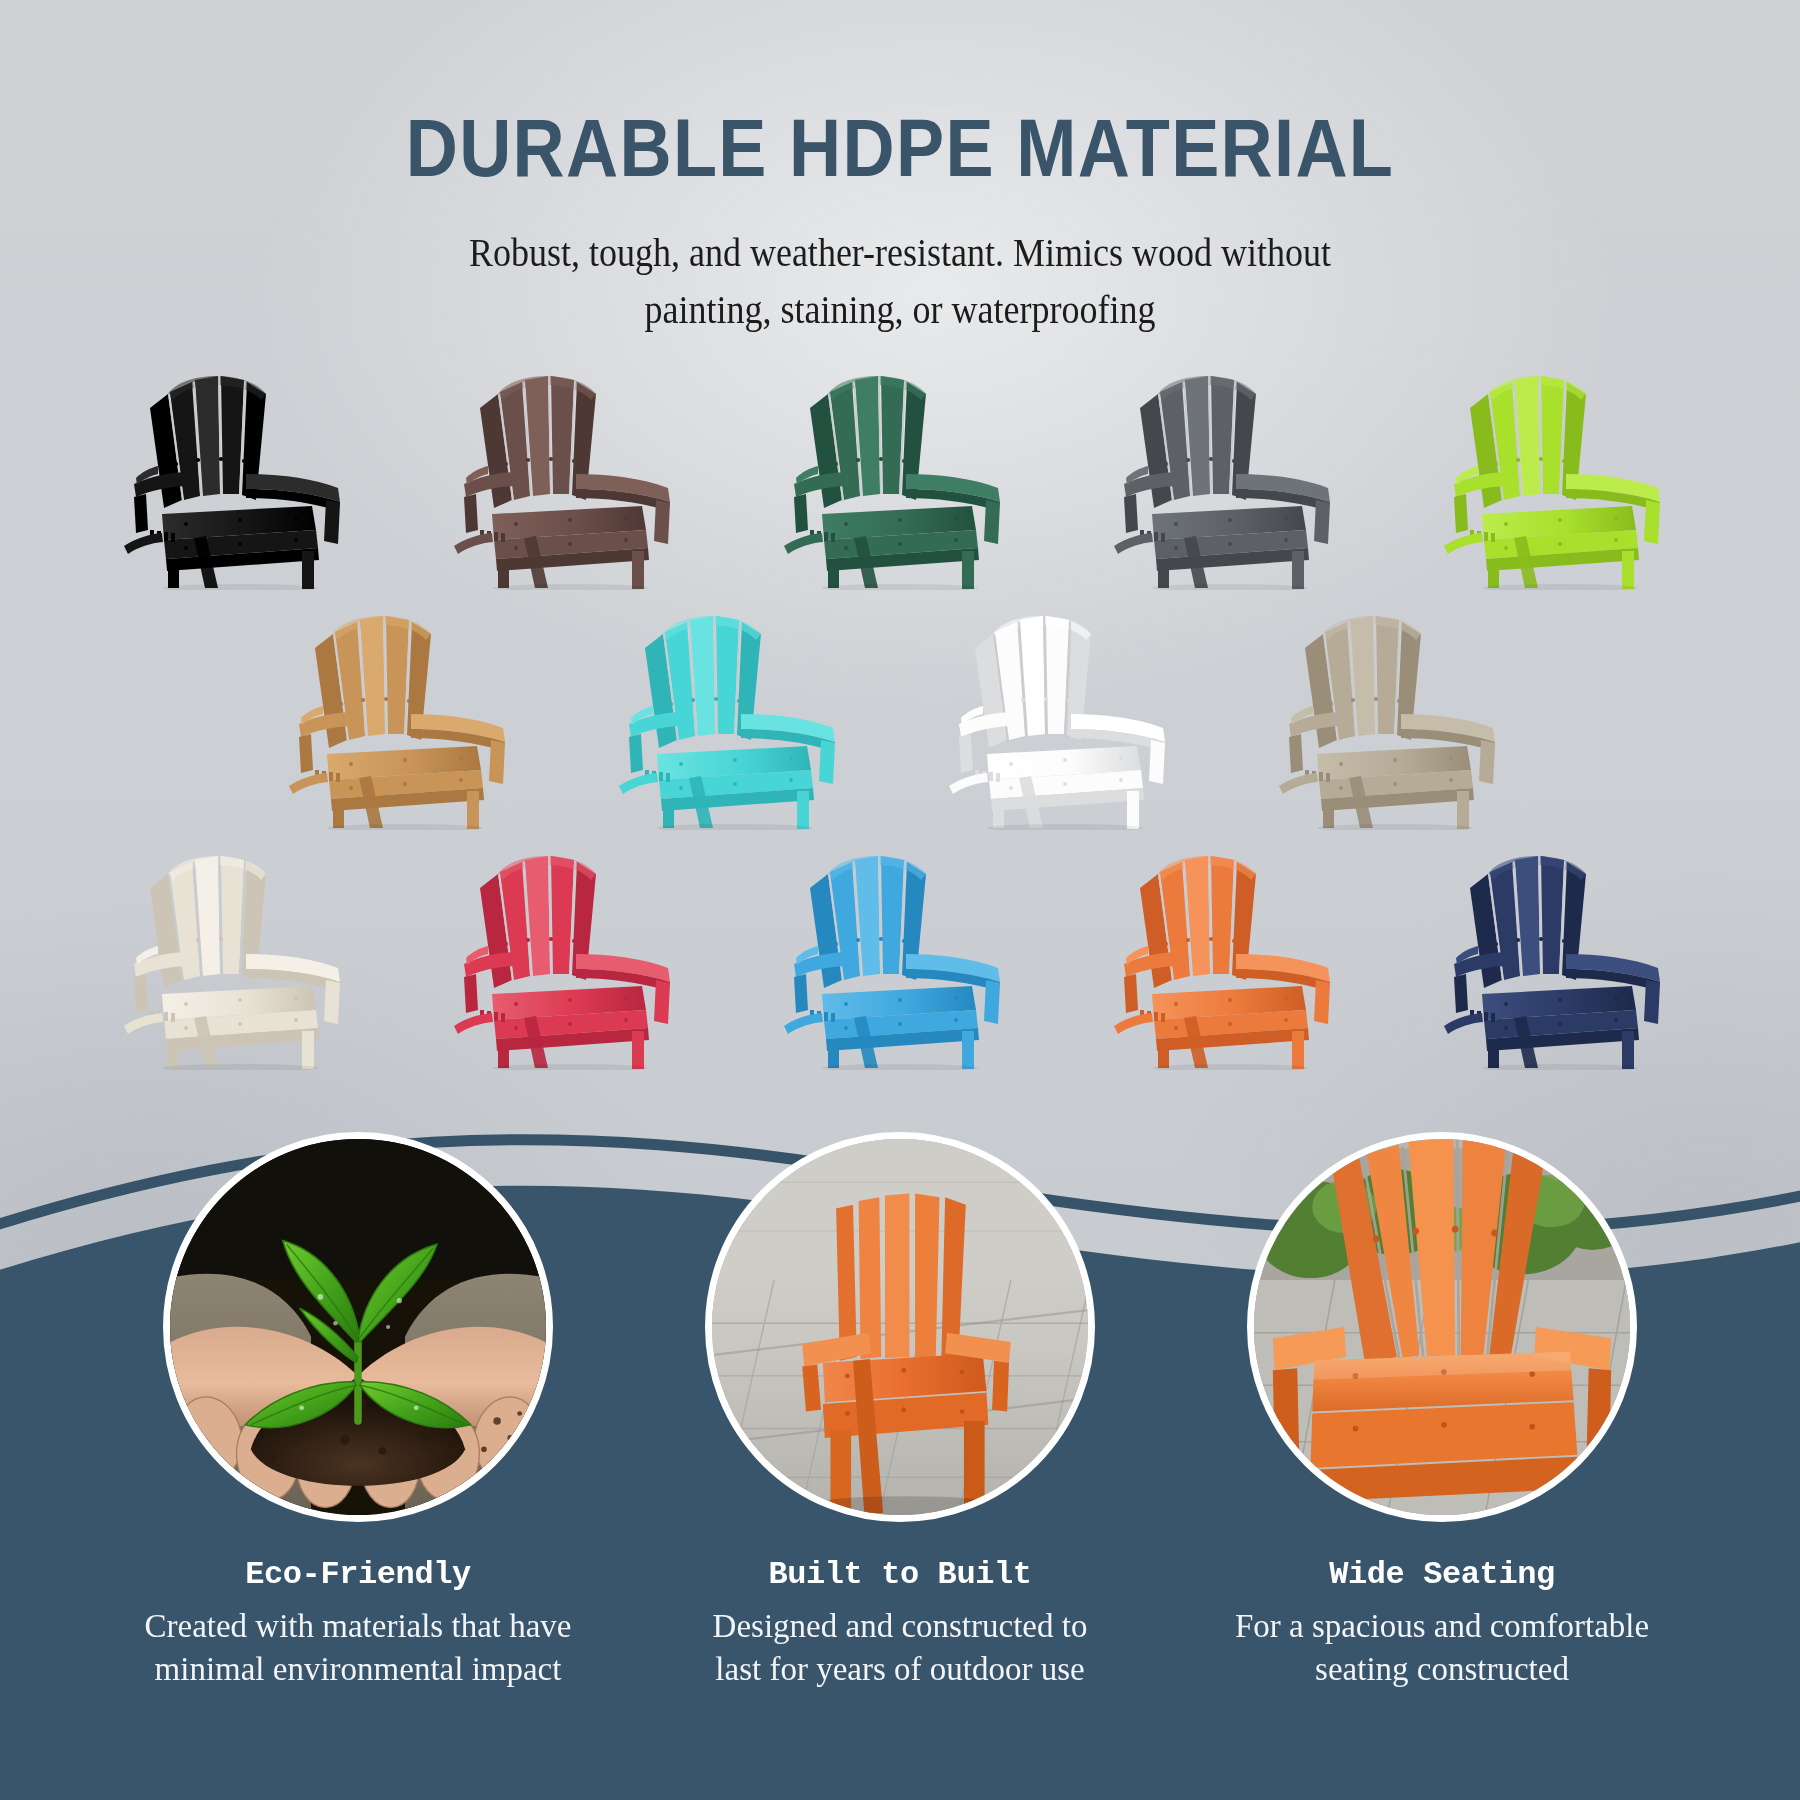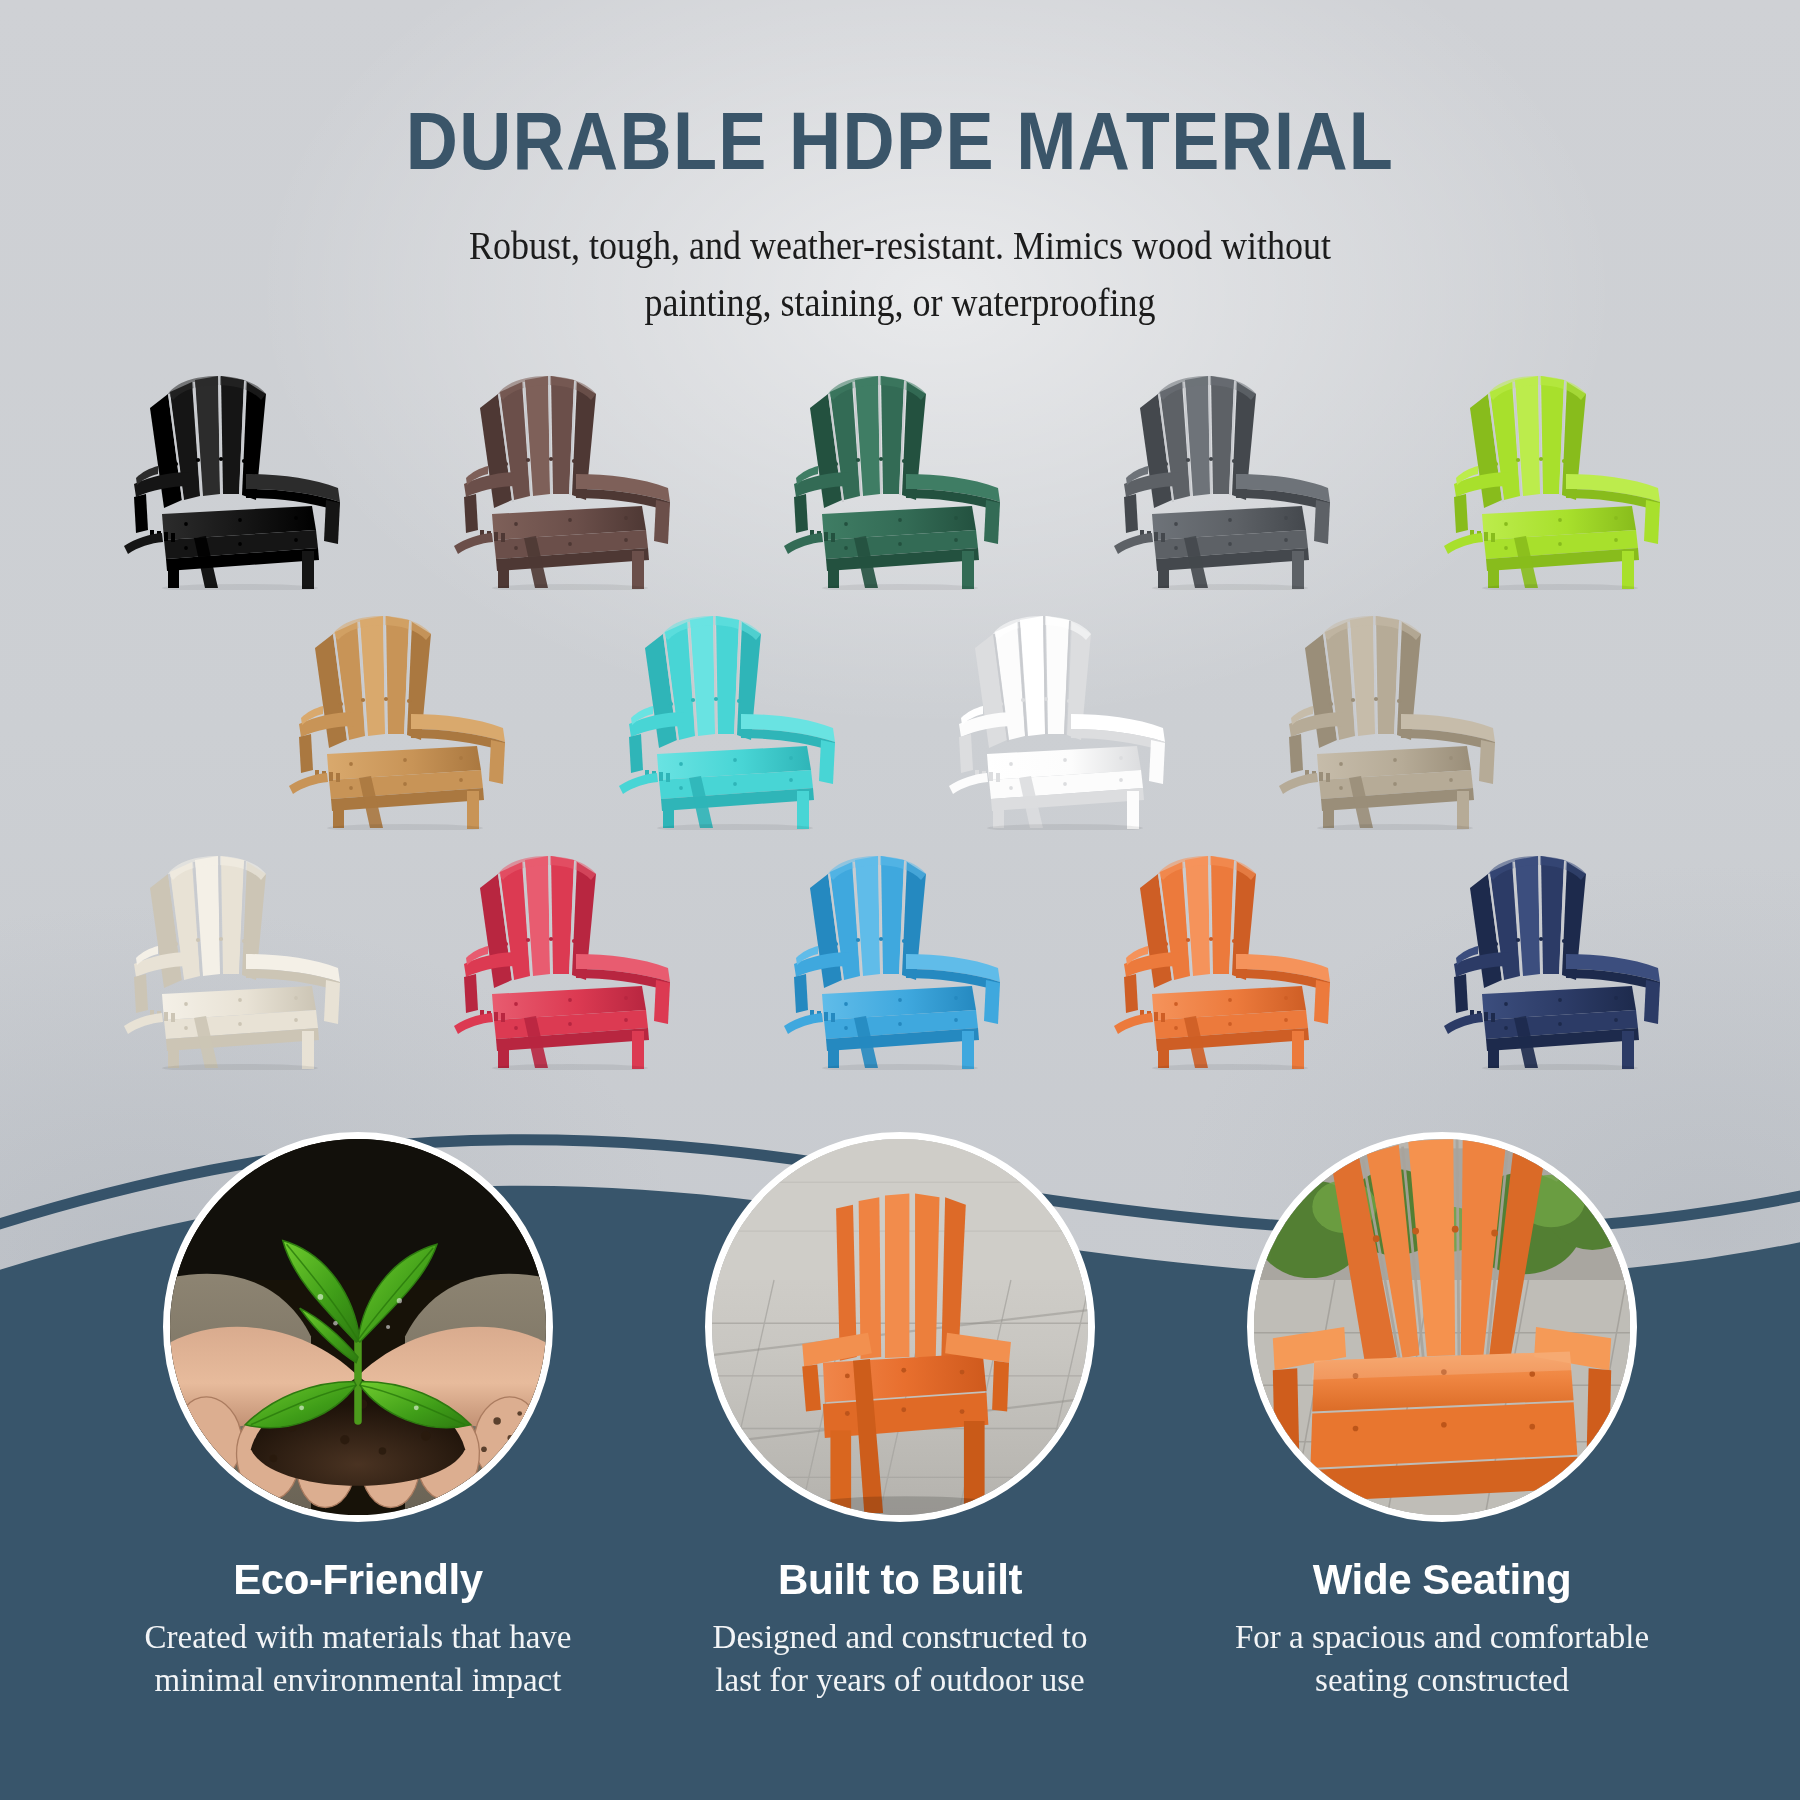"DURABLE HDPE MATERIAL" .header { top: 4px -> 11px }
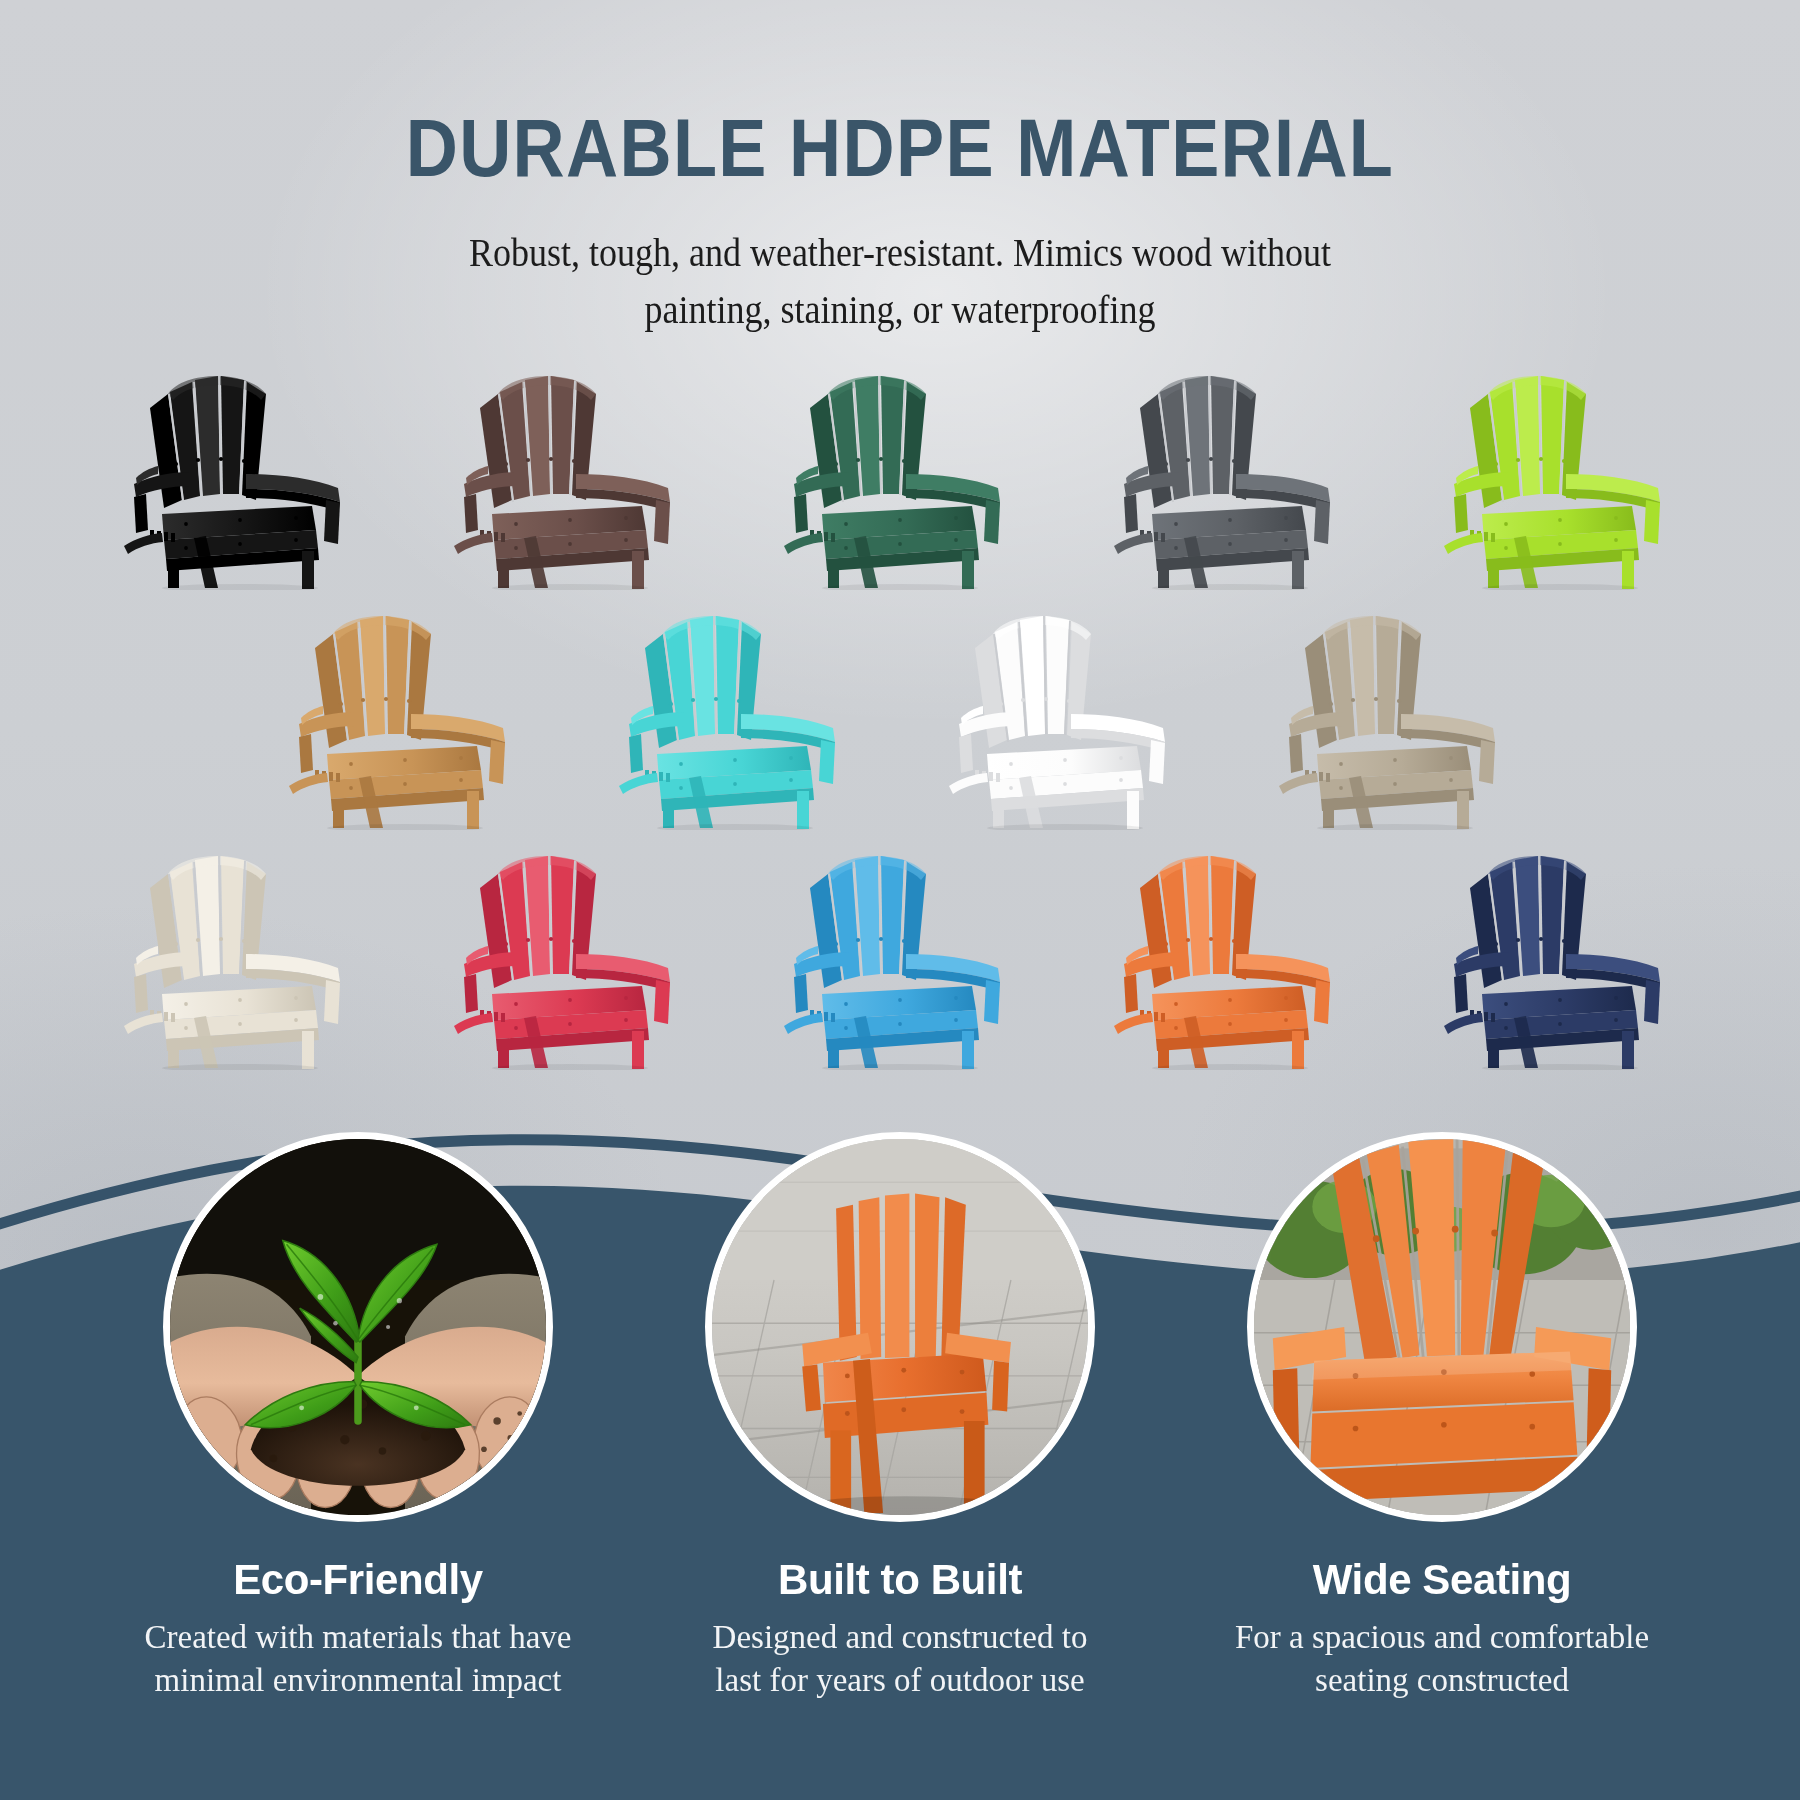"Eco-Friendly" .feat-title { font-family: Liberation Sans, sans-serif -> Liberation Mono, monospace; font-size: 42px -> 32px }
